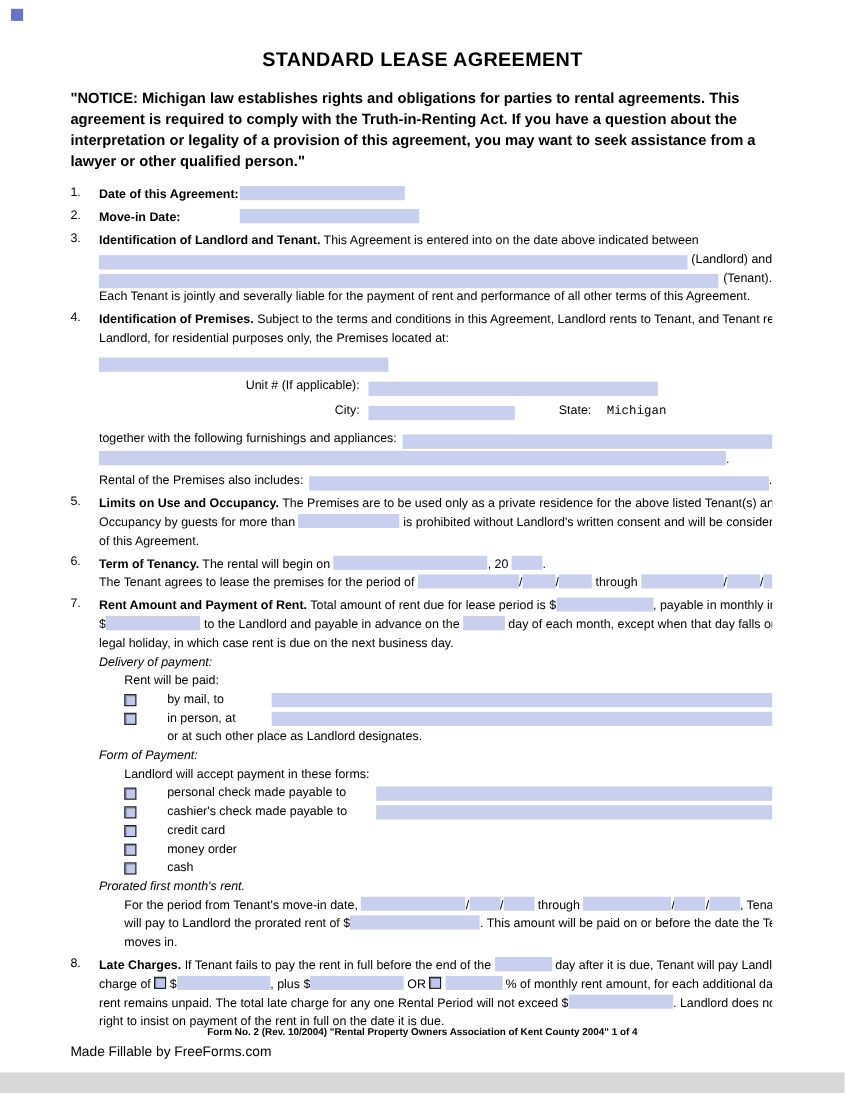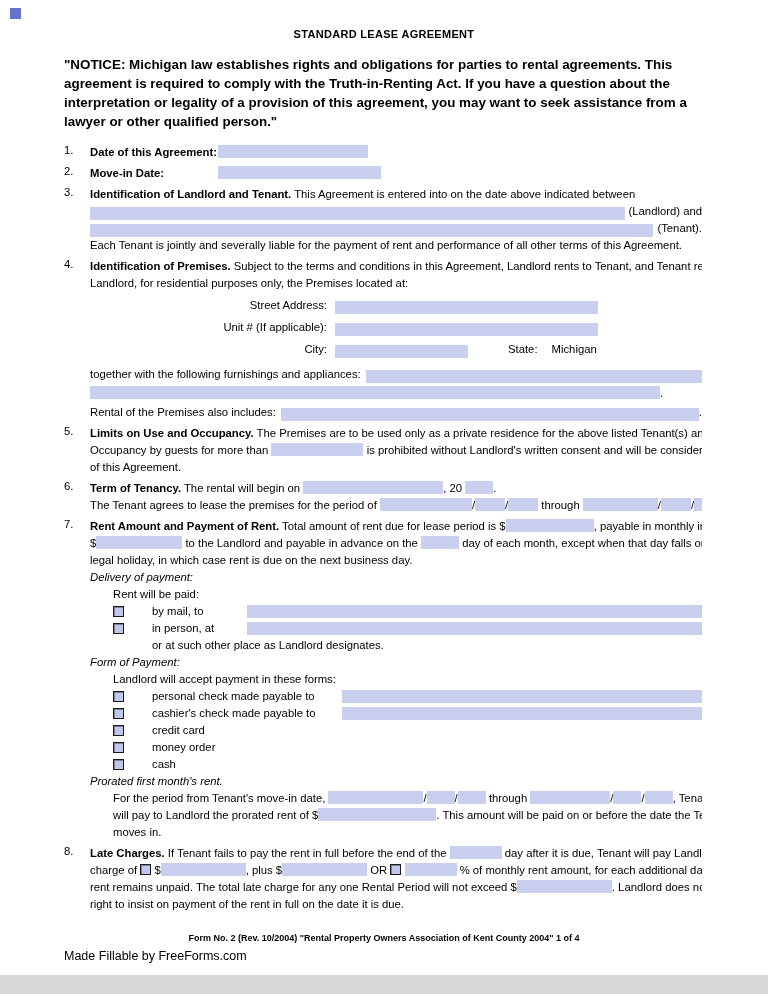"STANDARD LEASE AGREEMENT" .title { font-size: 11px -> 18px; padding-top: 28px -> 44px }
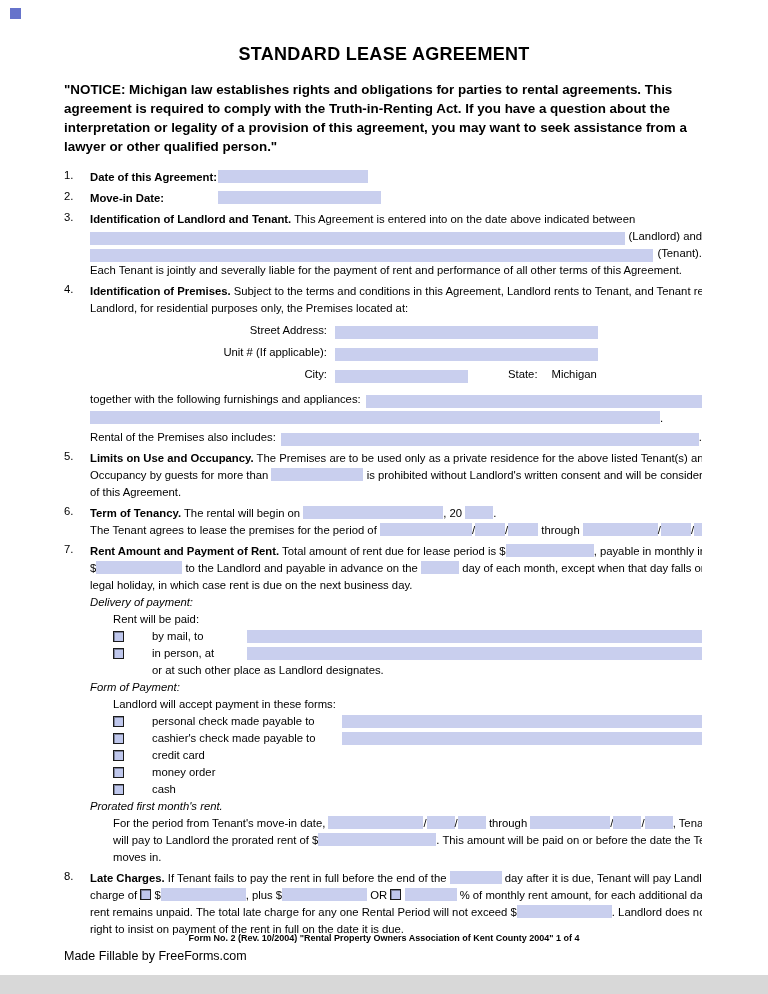"Street Address:" div.addr-label { html: <div>Street Address:</div> -> none }
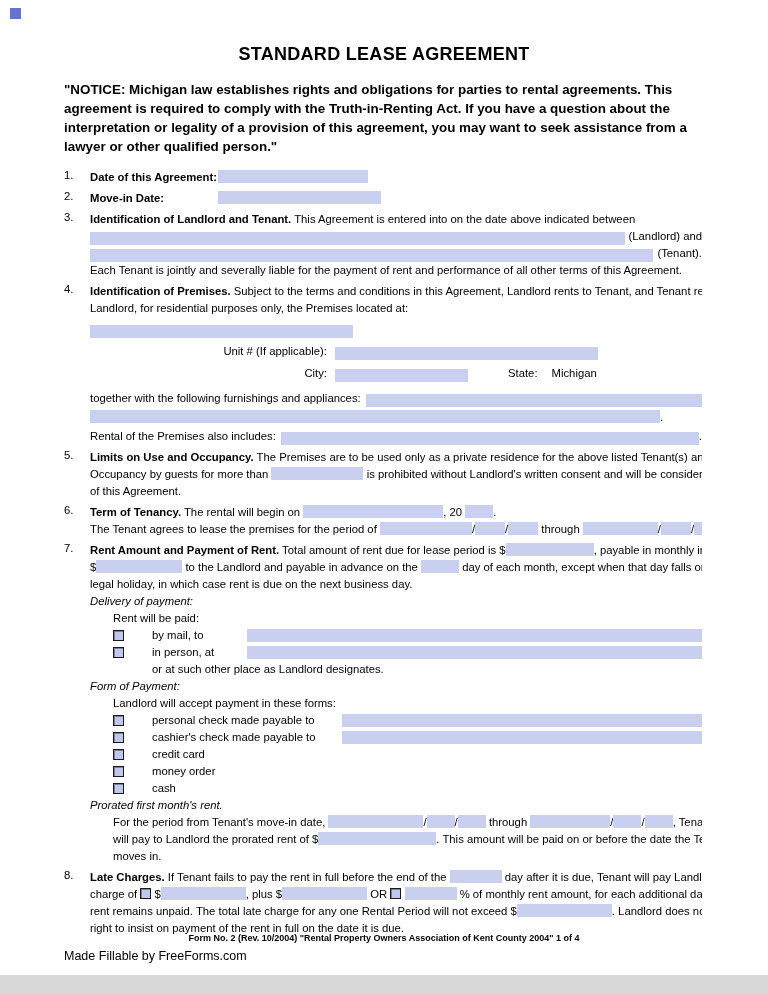"Michigan" .state-value { font-family: none -> Liberation Mono, monospace }
